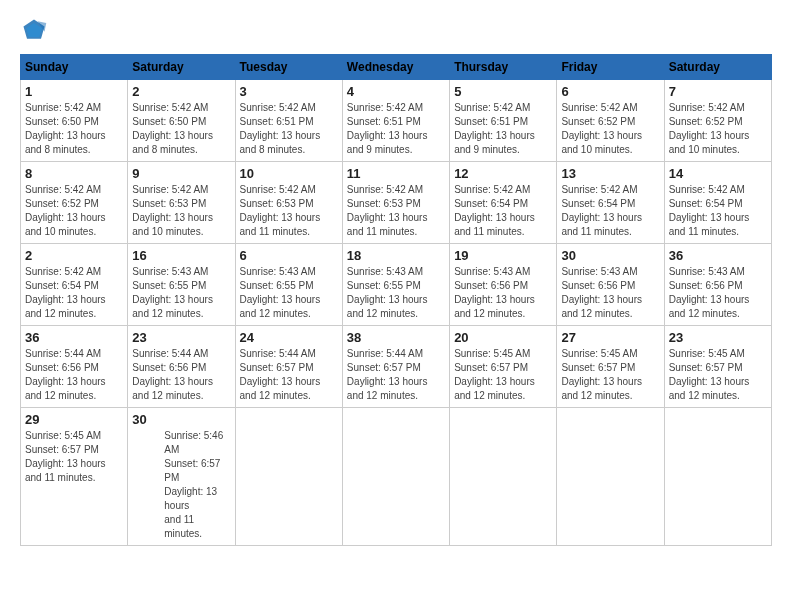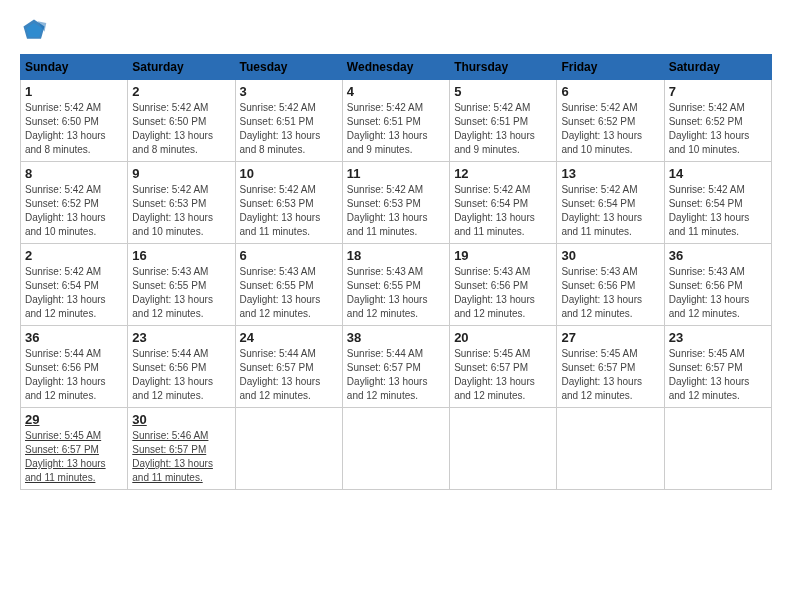"29" .calendar tr:last-child td { text-decoration: underline -> none }
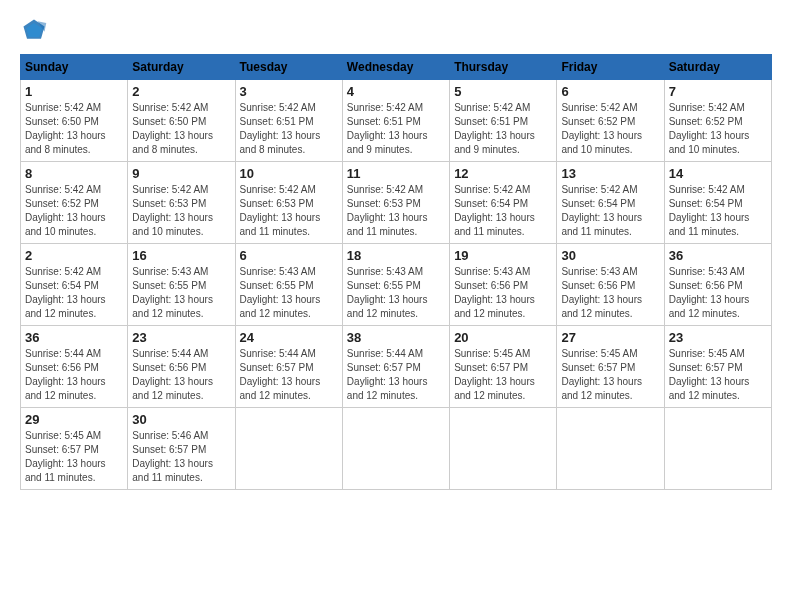"Sunrise: 5:46 AM" div.day-info { margin-left: none -> 32px }
